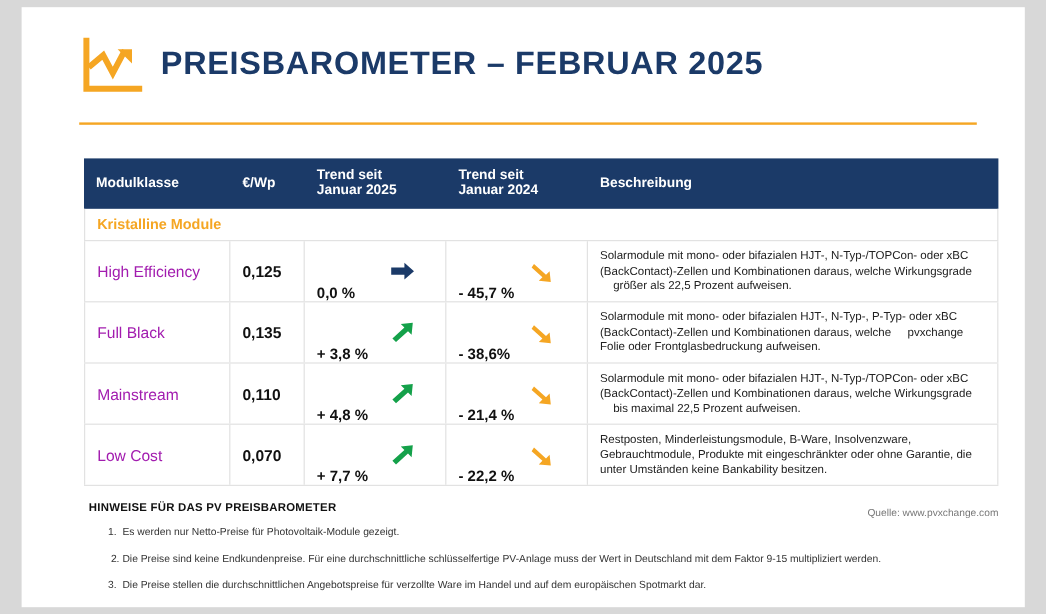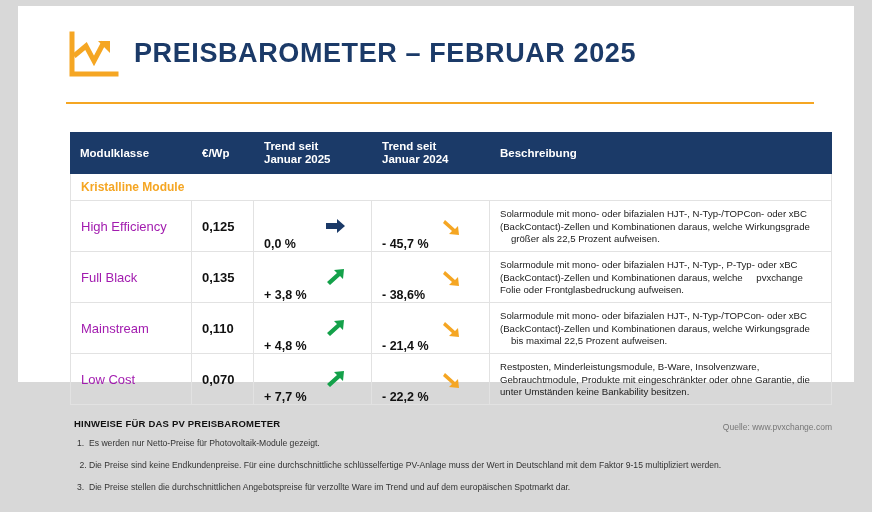"PREISBAROMETER – FEBRUAR 2025" #page { height: 376px -> 500px }
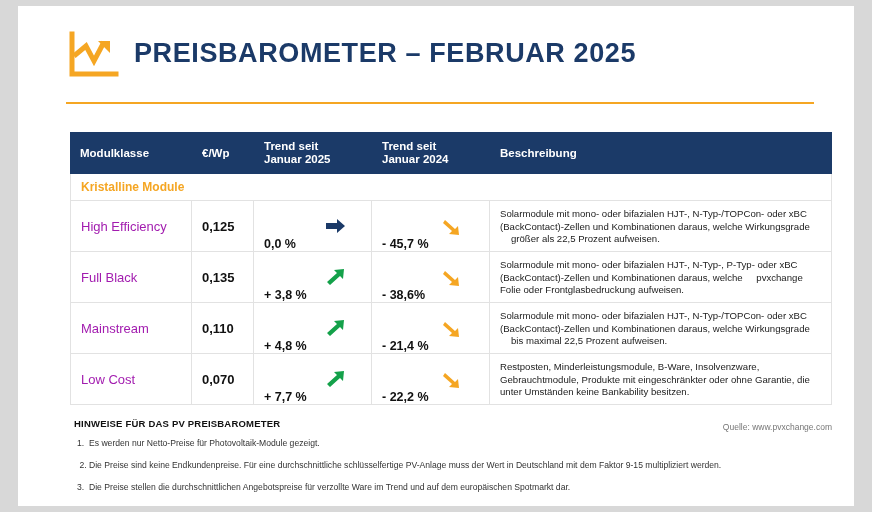"1. Es werden nur Netto-Preise" .note { left: 59px -> 72px }
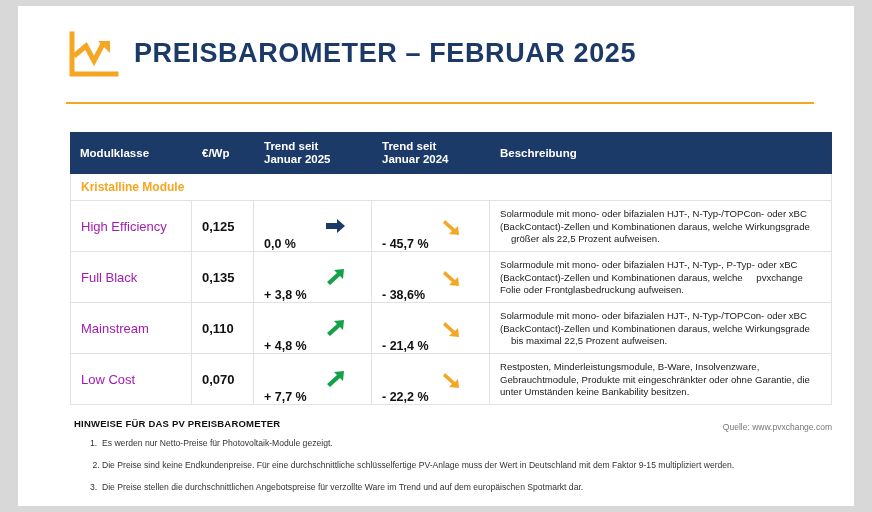"Die Preise stellen die" span { text: Trend -> Handel }
